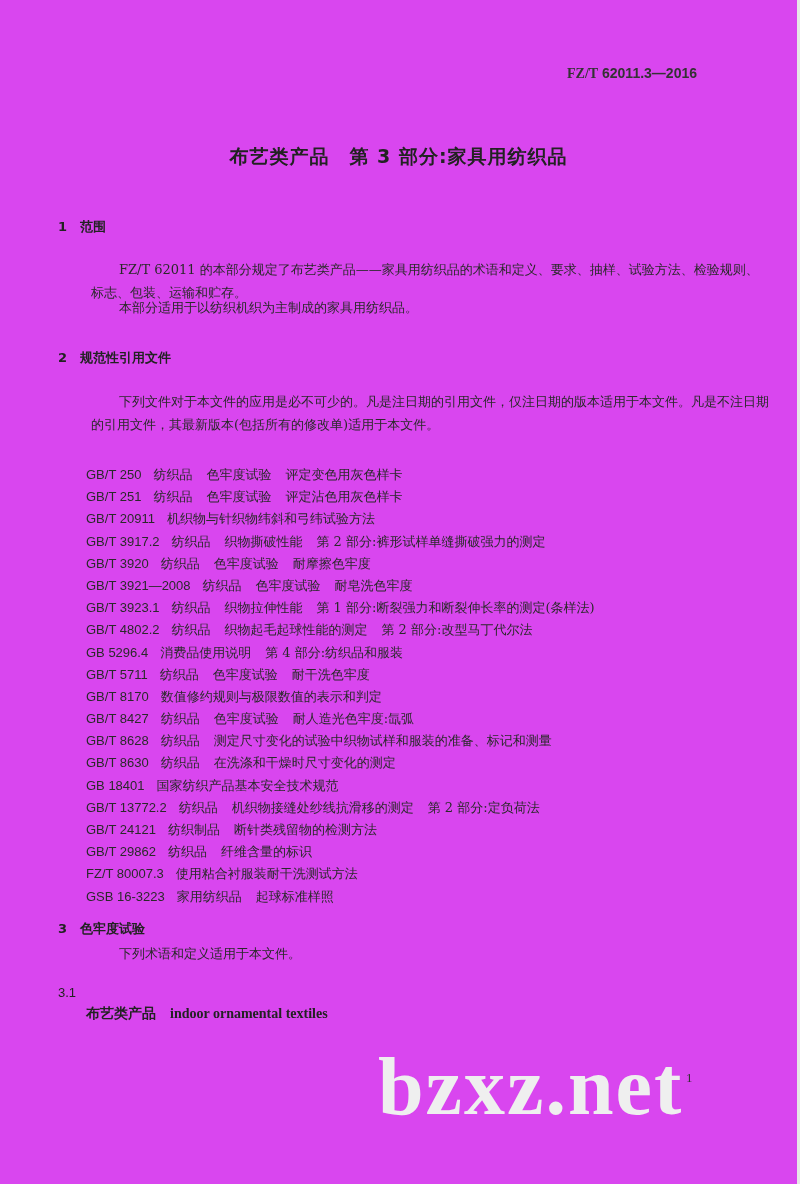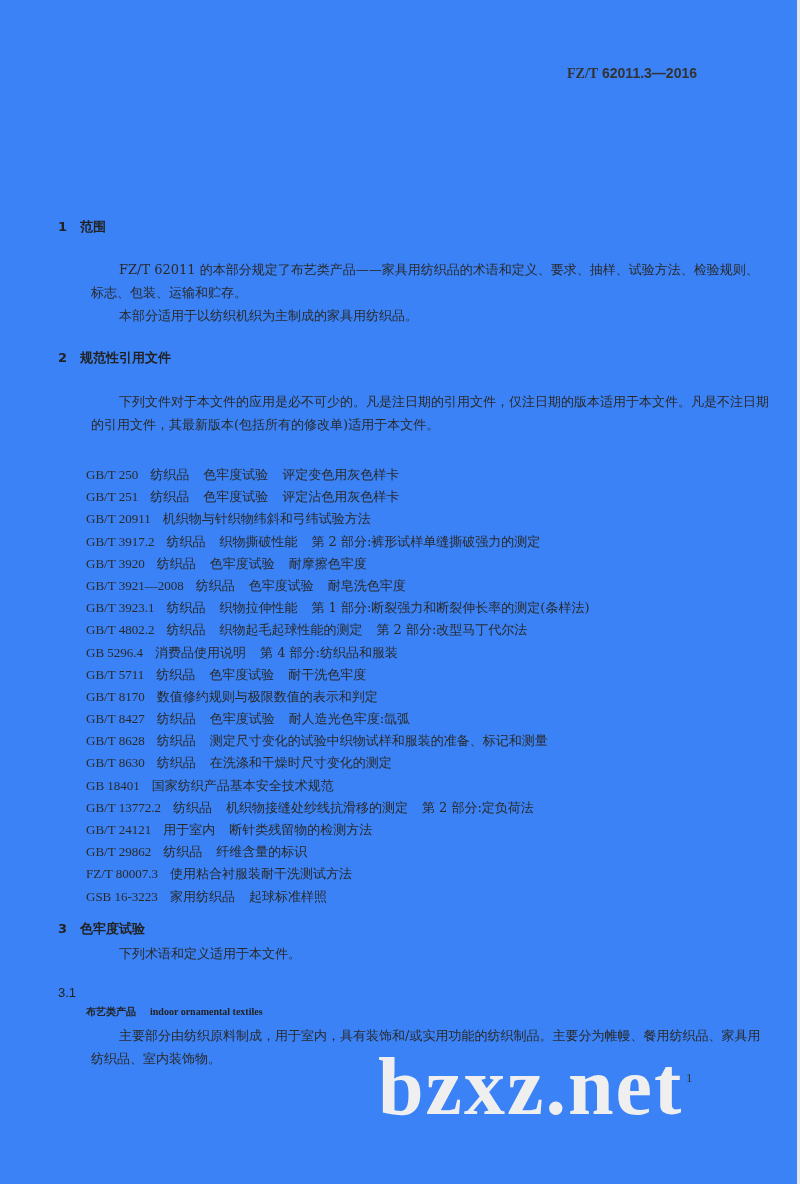"FZ/T 62011.3—2016" .page { background: #3b82f6 -> #d946ef }
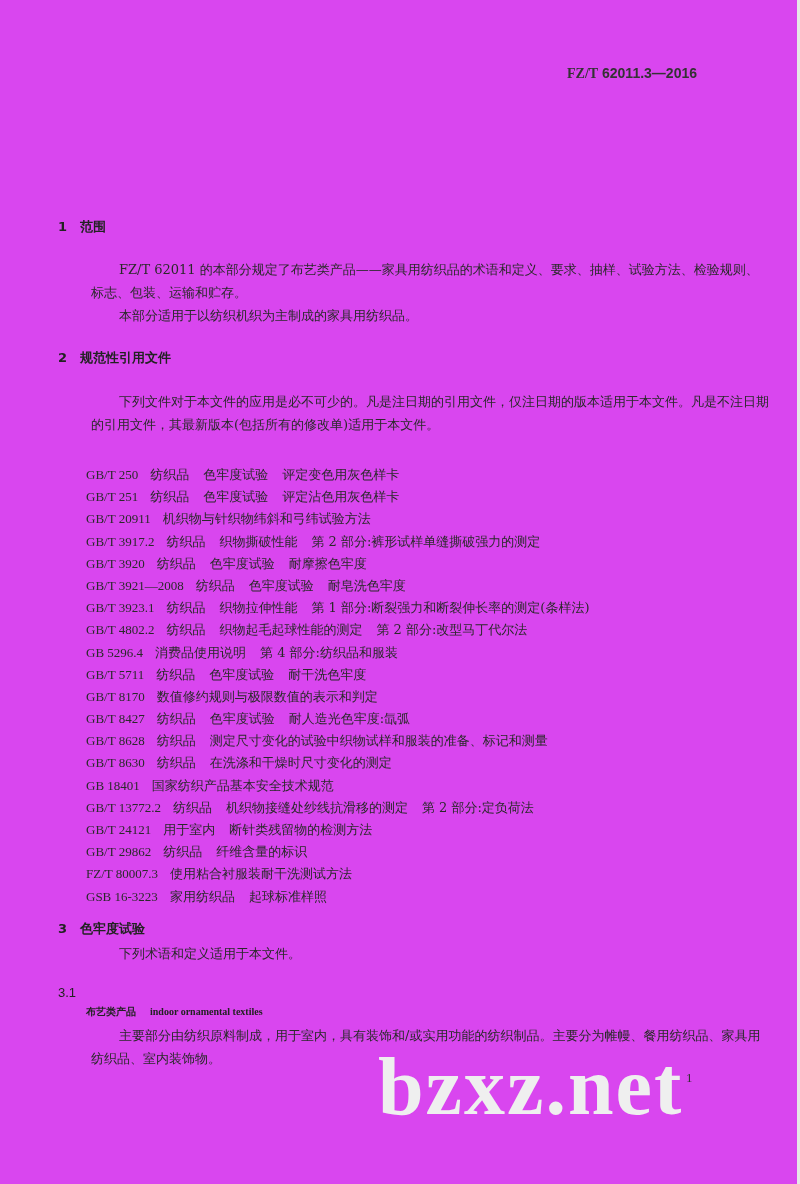"布艺类产品 第 3 部分:家具用纺织品" div.title { html: none -> <div>布艺类产品 第 3 部分:家具用纺织品</div> }
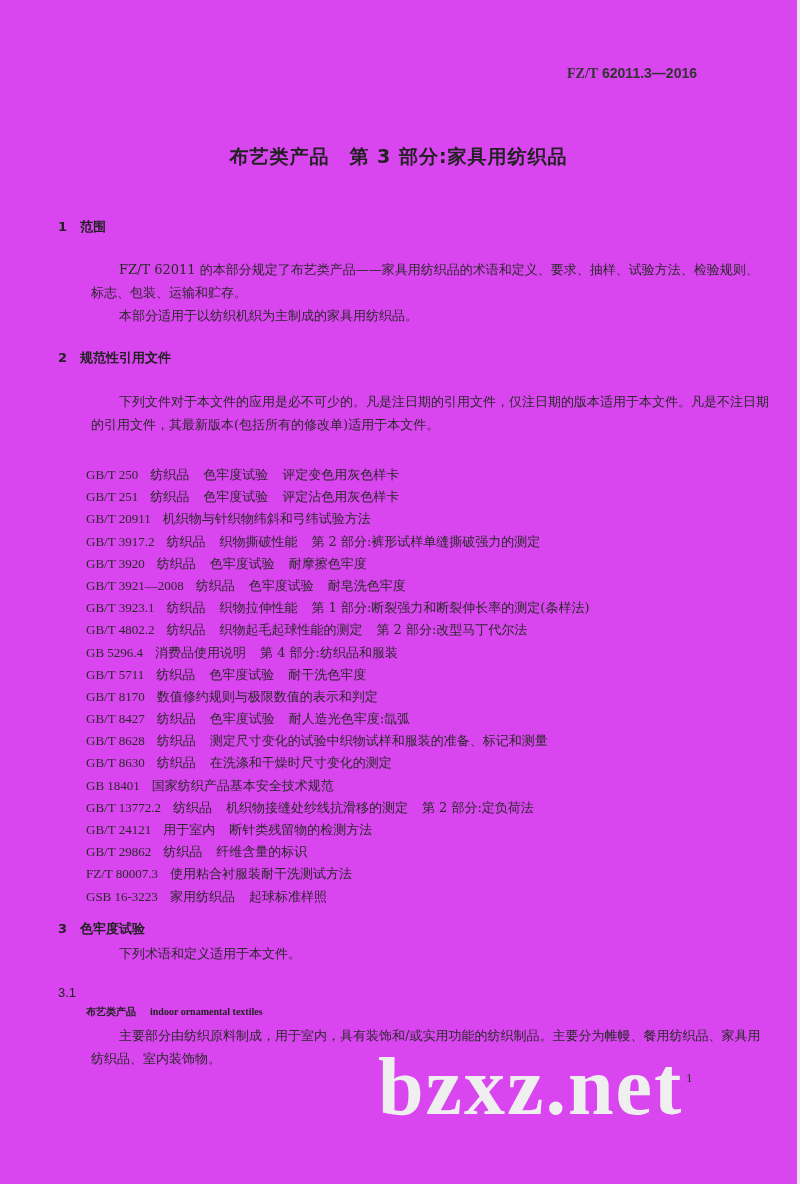"本部分适用于以纺织机织为主制成的家具用纺织品。" div.para { top: 304px -> 296px }
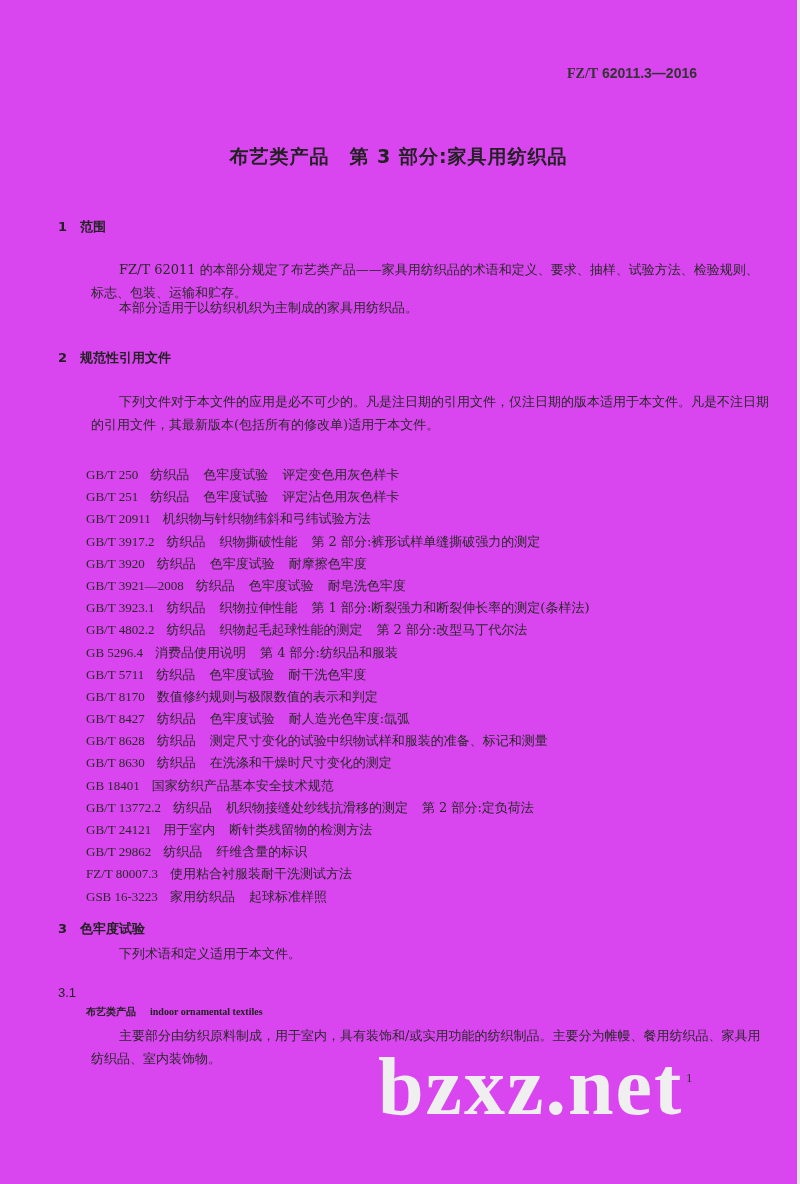"GB/T 250" .ref .code { font-family: Liberation Serif, serif -> Liberation Sans, sans-serif }
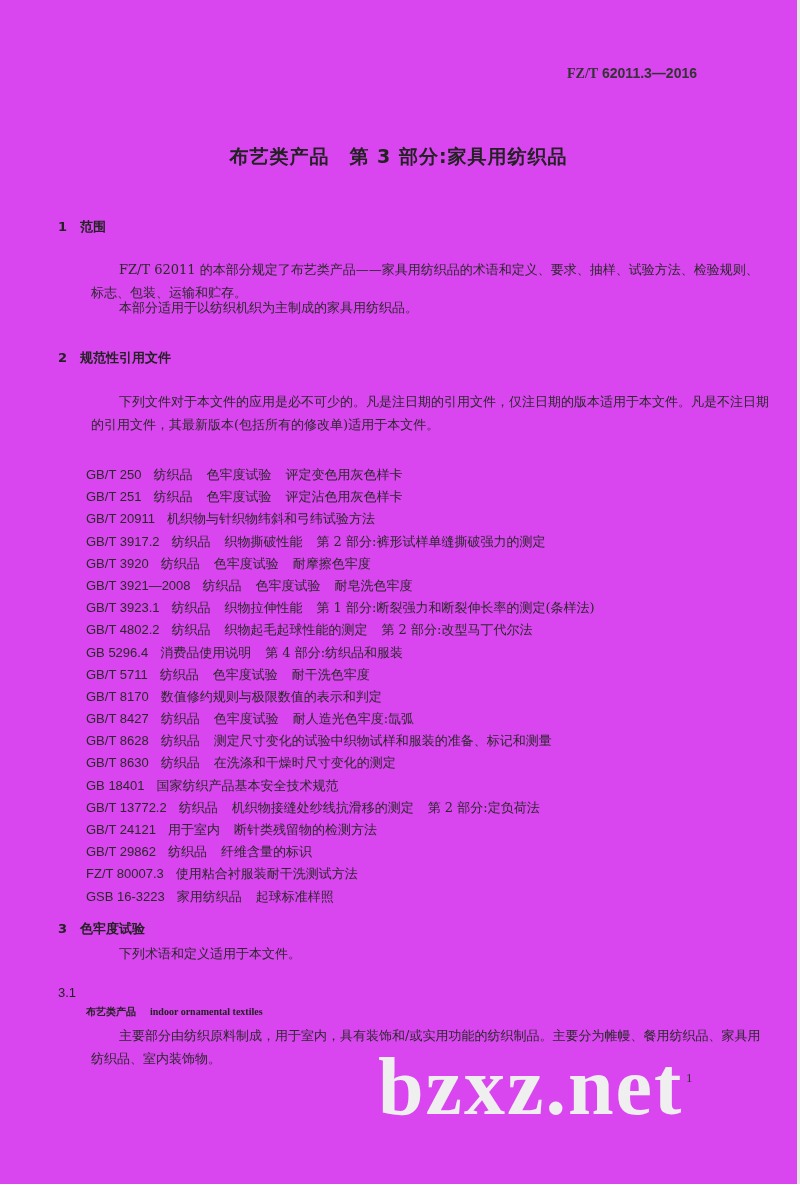"用于室内" span.t { text: 用于室内 -> 纺织制品 }
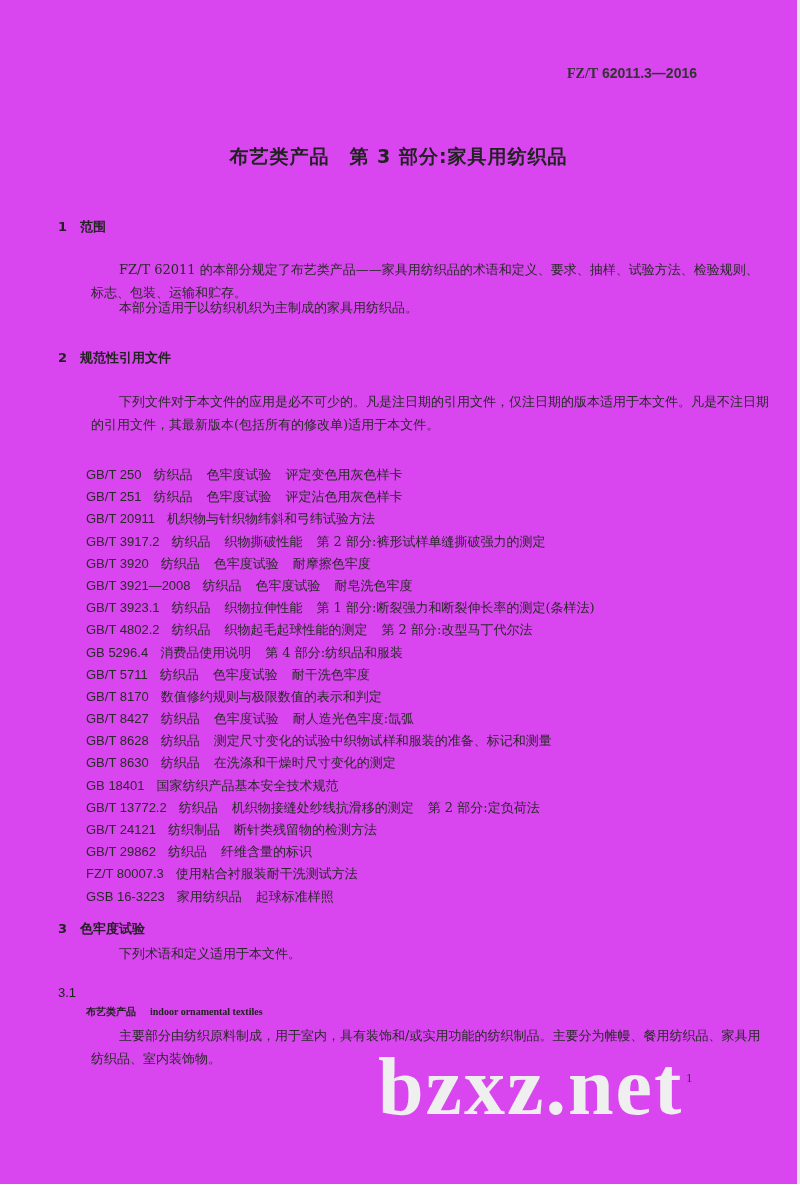"布艺类产品 indoor ornamental textiles" .term-head { font-size: 10px -> 14px }
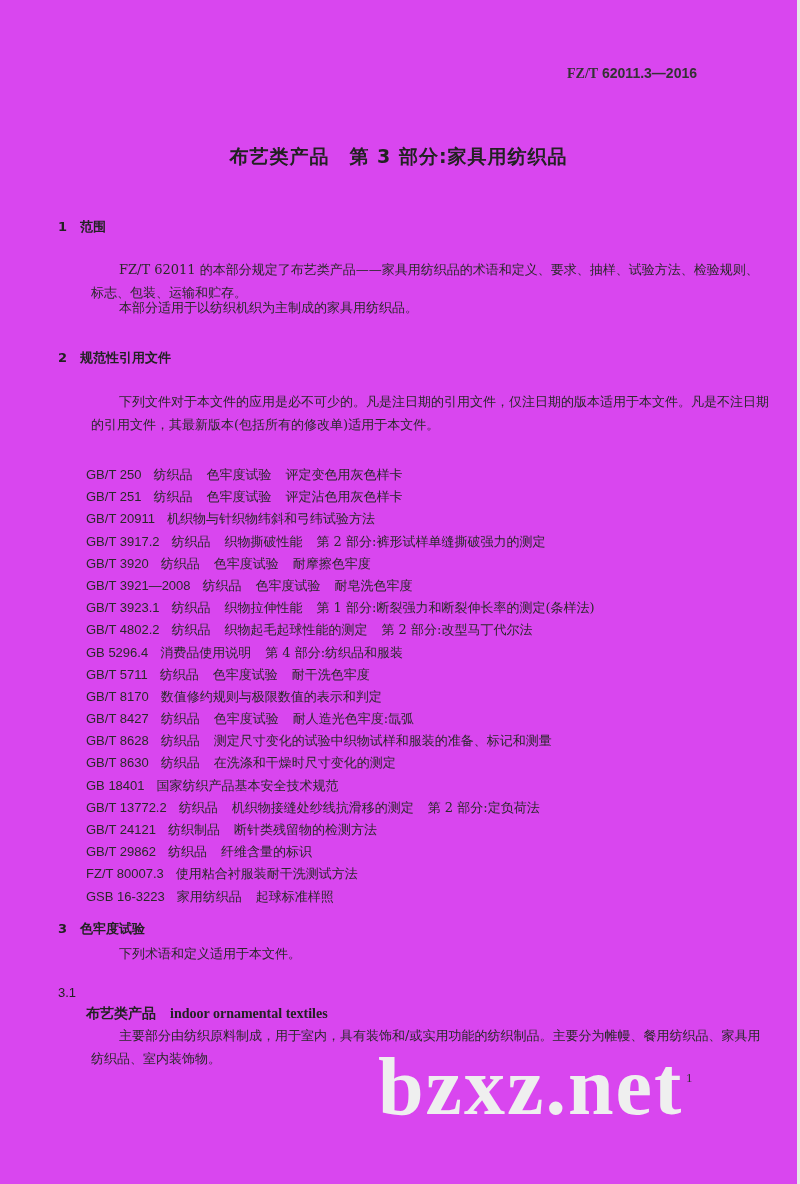"主要部分由纺织原料制成，用于室内，具有装饰和/或实用功能的纺织制品。主要分为帷幔" div.para { html: <div>主要部分由纺织原料制成，用于室内，具有装饰和/或实用功能的纺织制品。主要分为帷幔、餐用纺织品、家具用纺织品、室内装饰物。</div> -> none }
